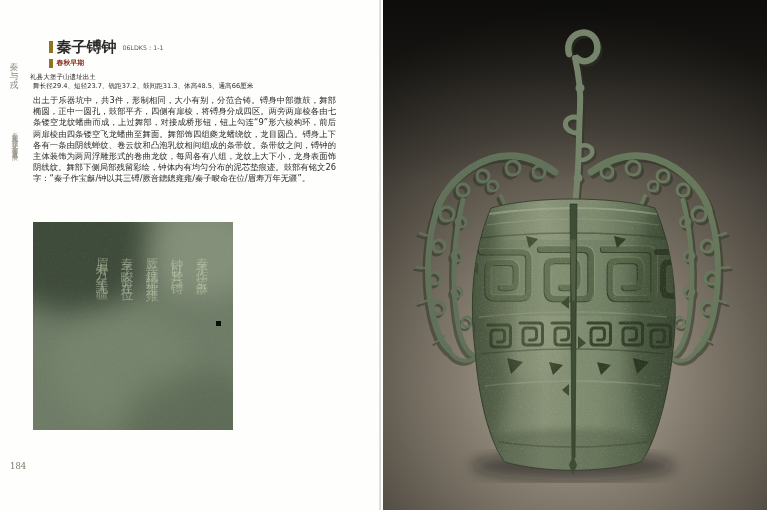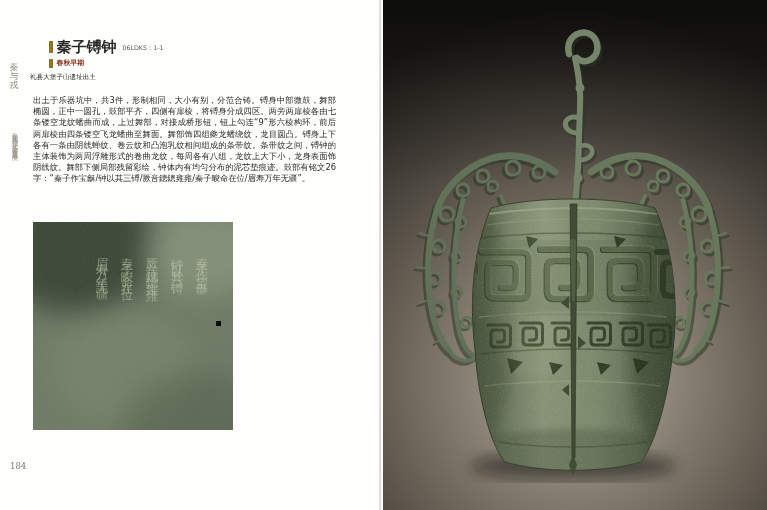"舞长径29.4、短径23.7、铣距37.2、鼓间距31.3、体高48.5、通高6" div.dimensions { html: none -> <div>舞长径29.4、短径23.7、铣距37.2、鼓间距31.3、体高48.5、通高66厘米</div> }
